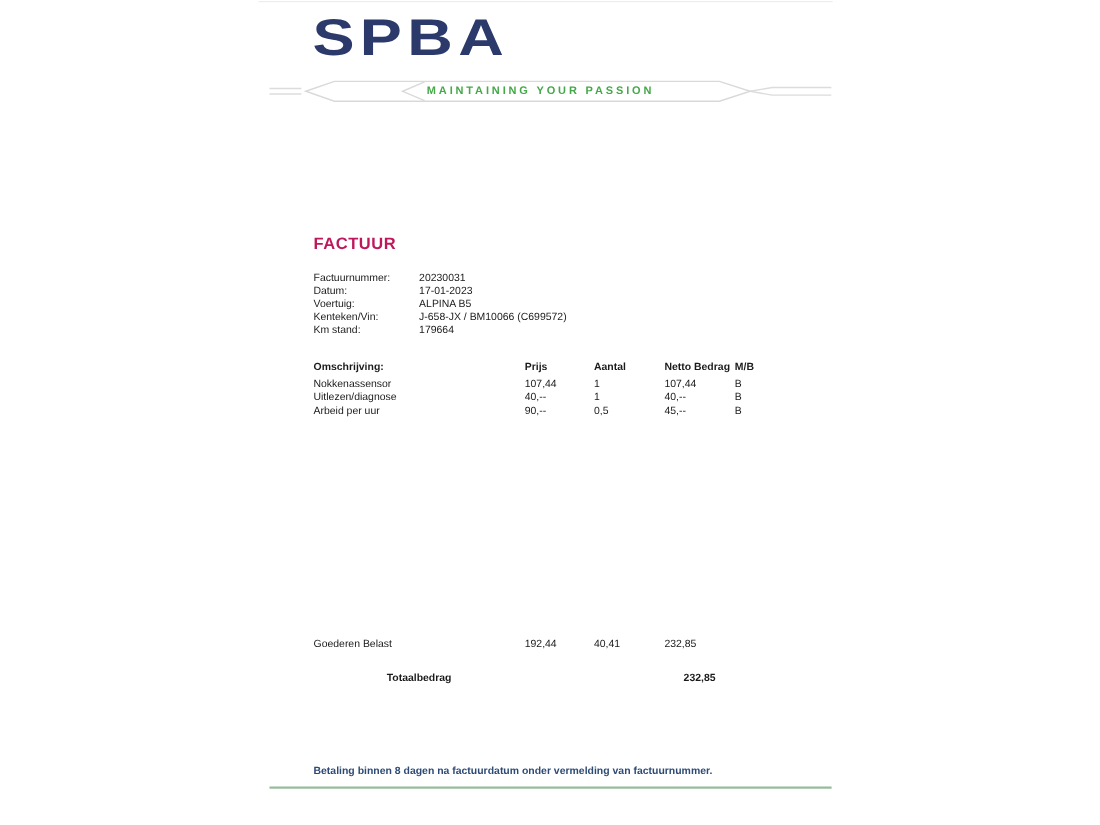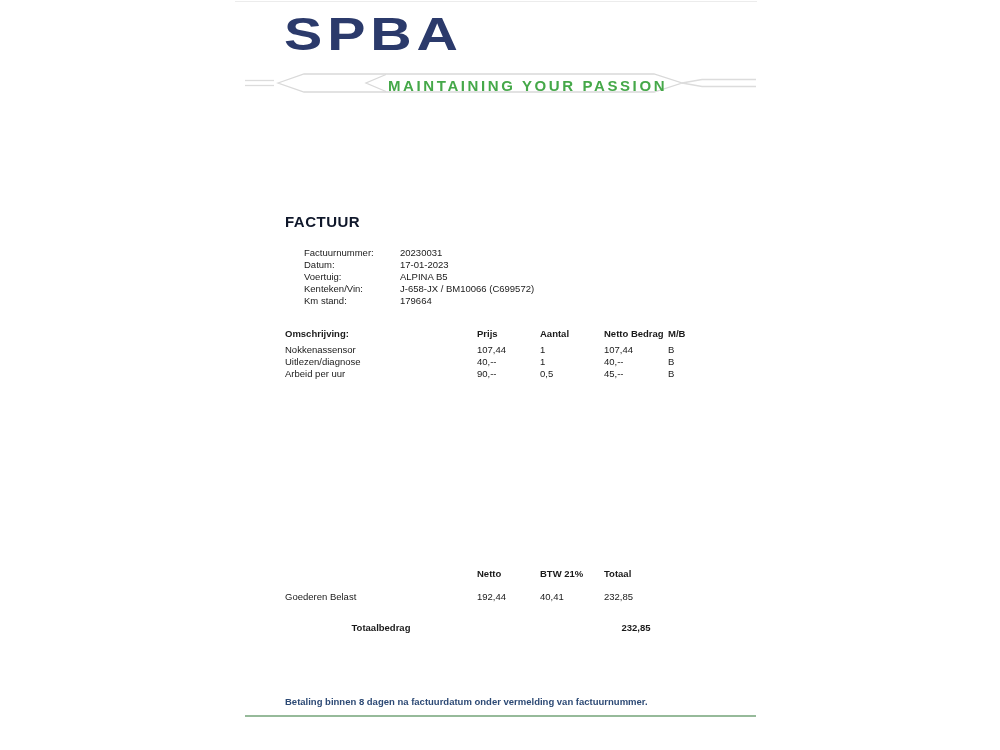"MAINTAINING YOUR PASSION" .tagline { font-size: 15px -> 10px }
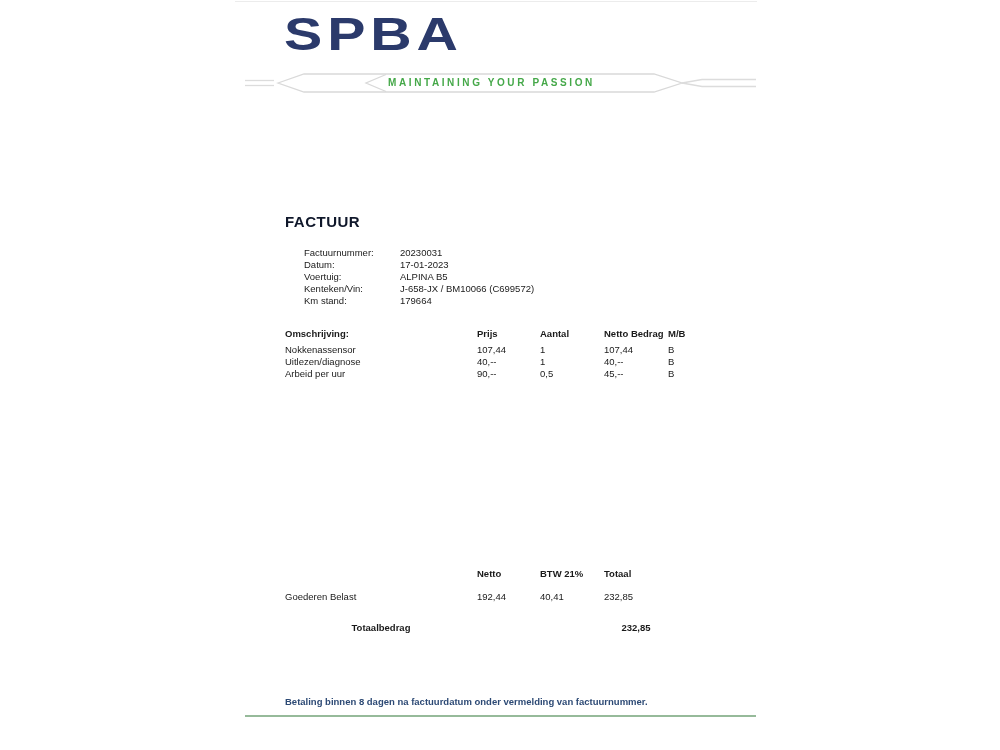"FACTUUR" .invoice-title { color: #0f172a -> #be185d }
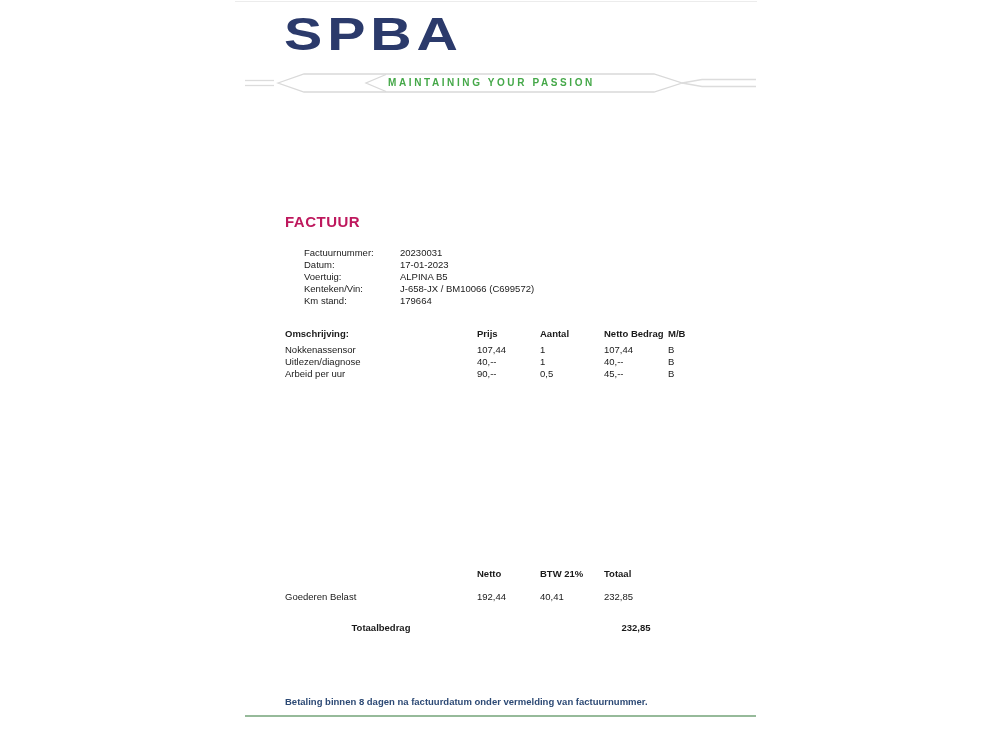"Factuurnummer:" .meta-row { margin-left: 19px -> none }
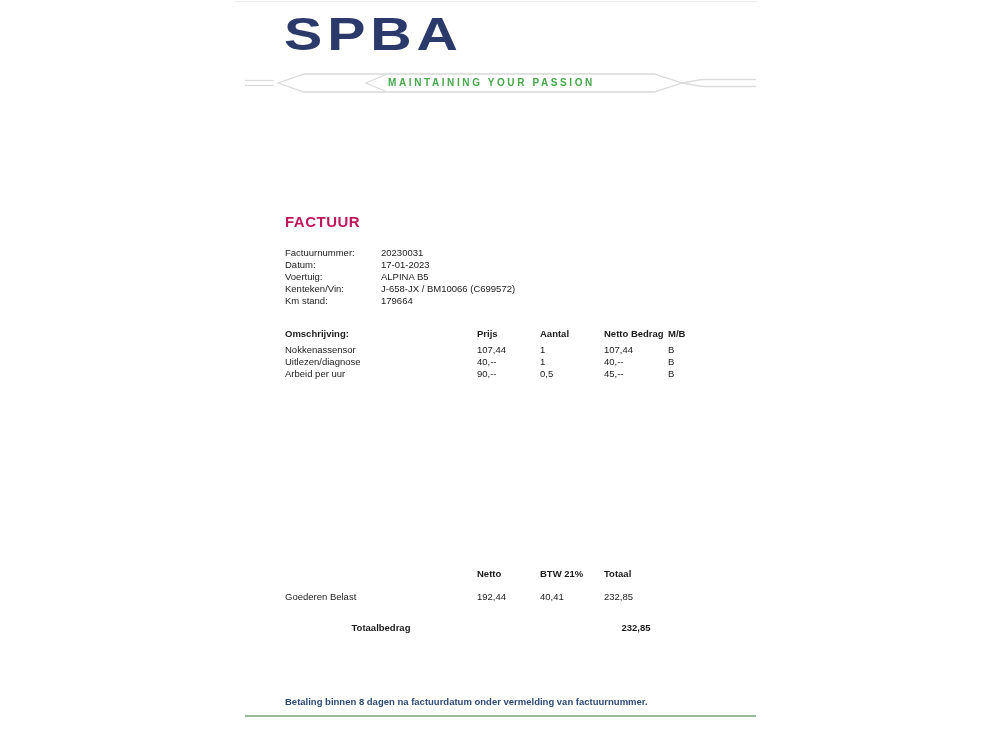"Netto" div.grid-row { html: <div> <span></span> <span>Netto</span> <span>BTW 21%</span> <span>Totaal</span> <span></span> </div> -> none }
